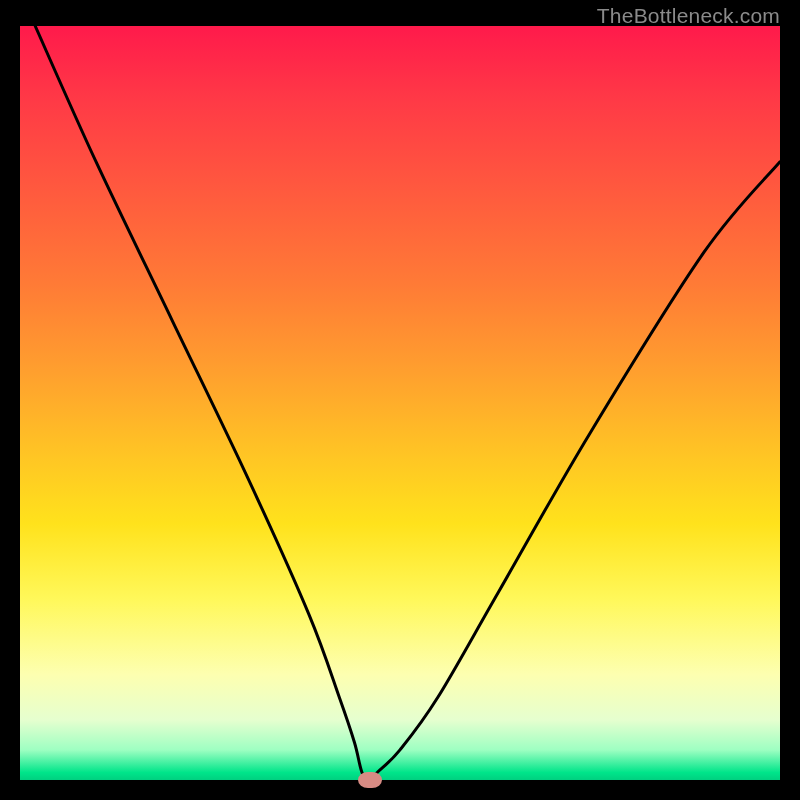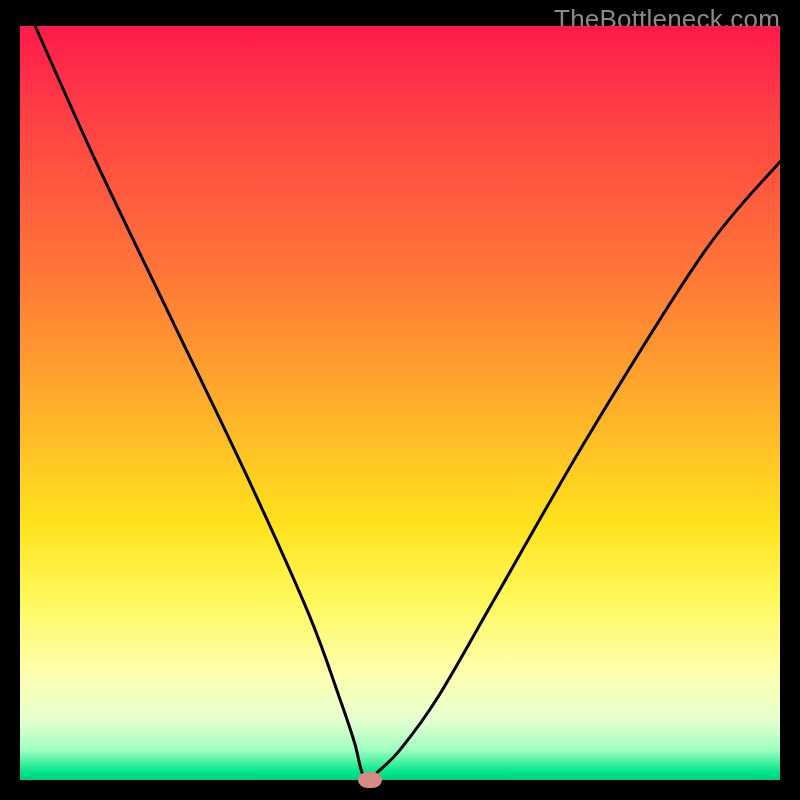"TheBottleneck.com" .watermark { font-size: 26px -> 21px }
